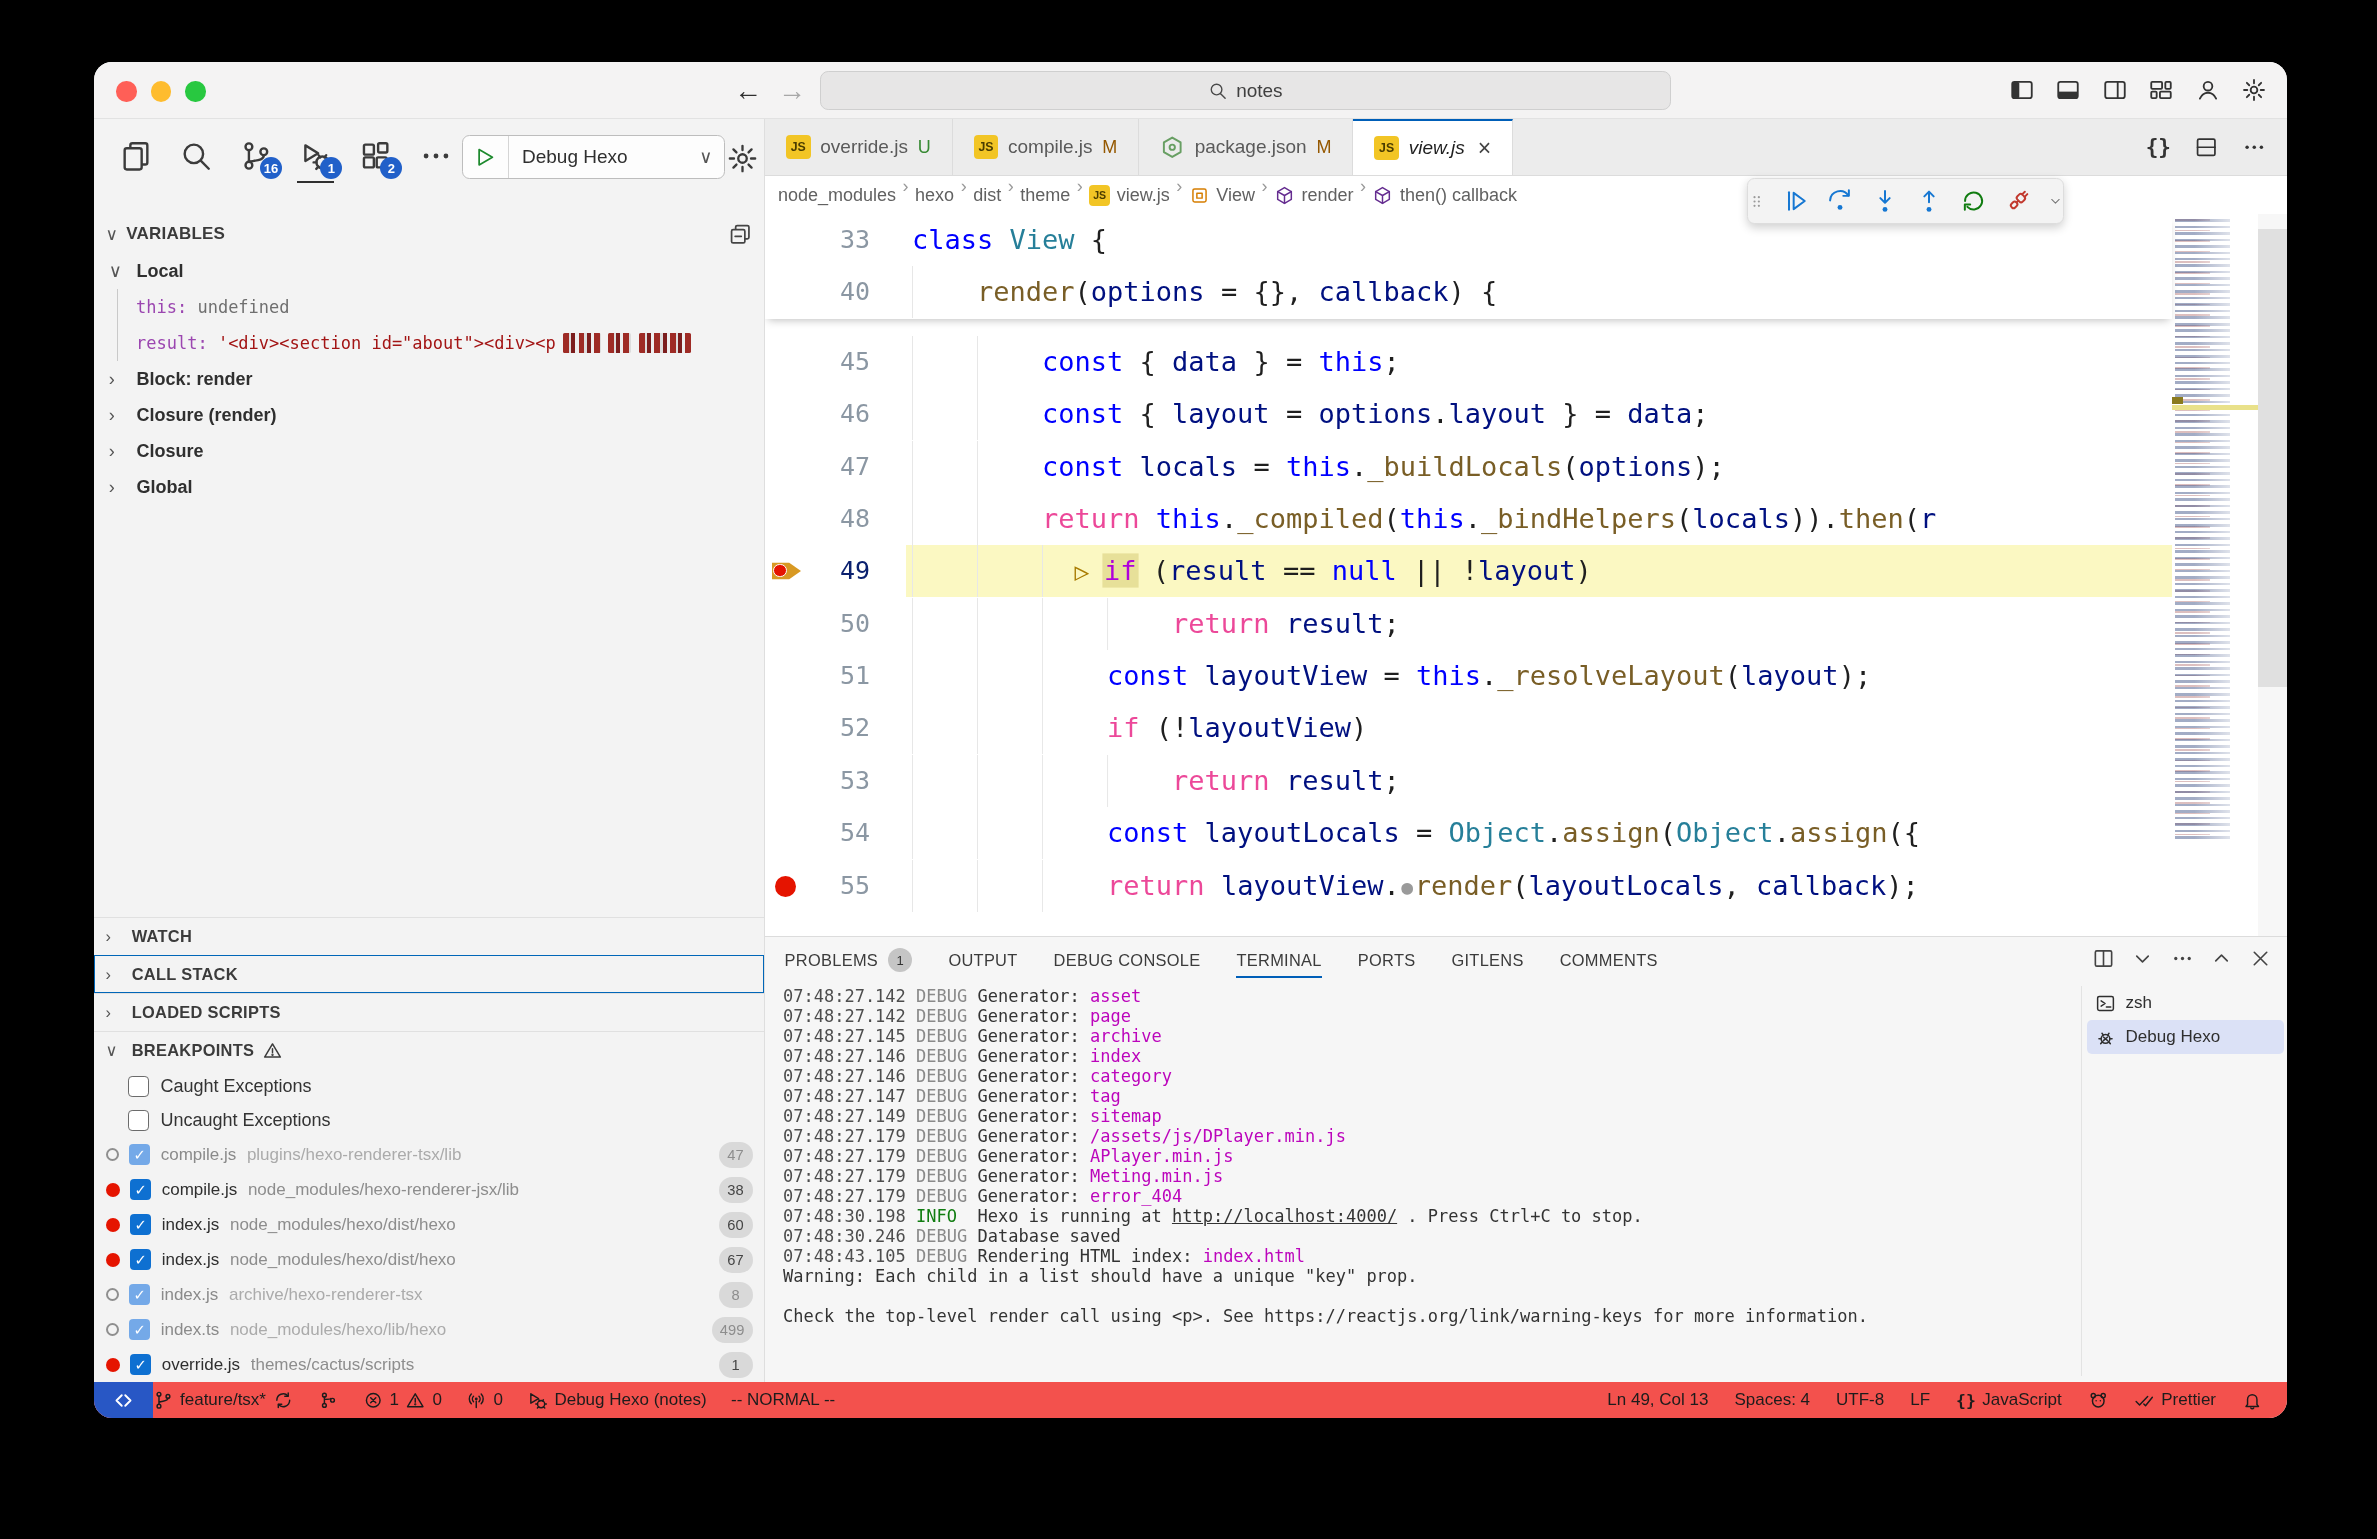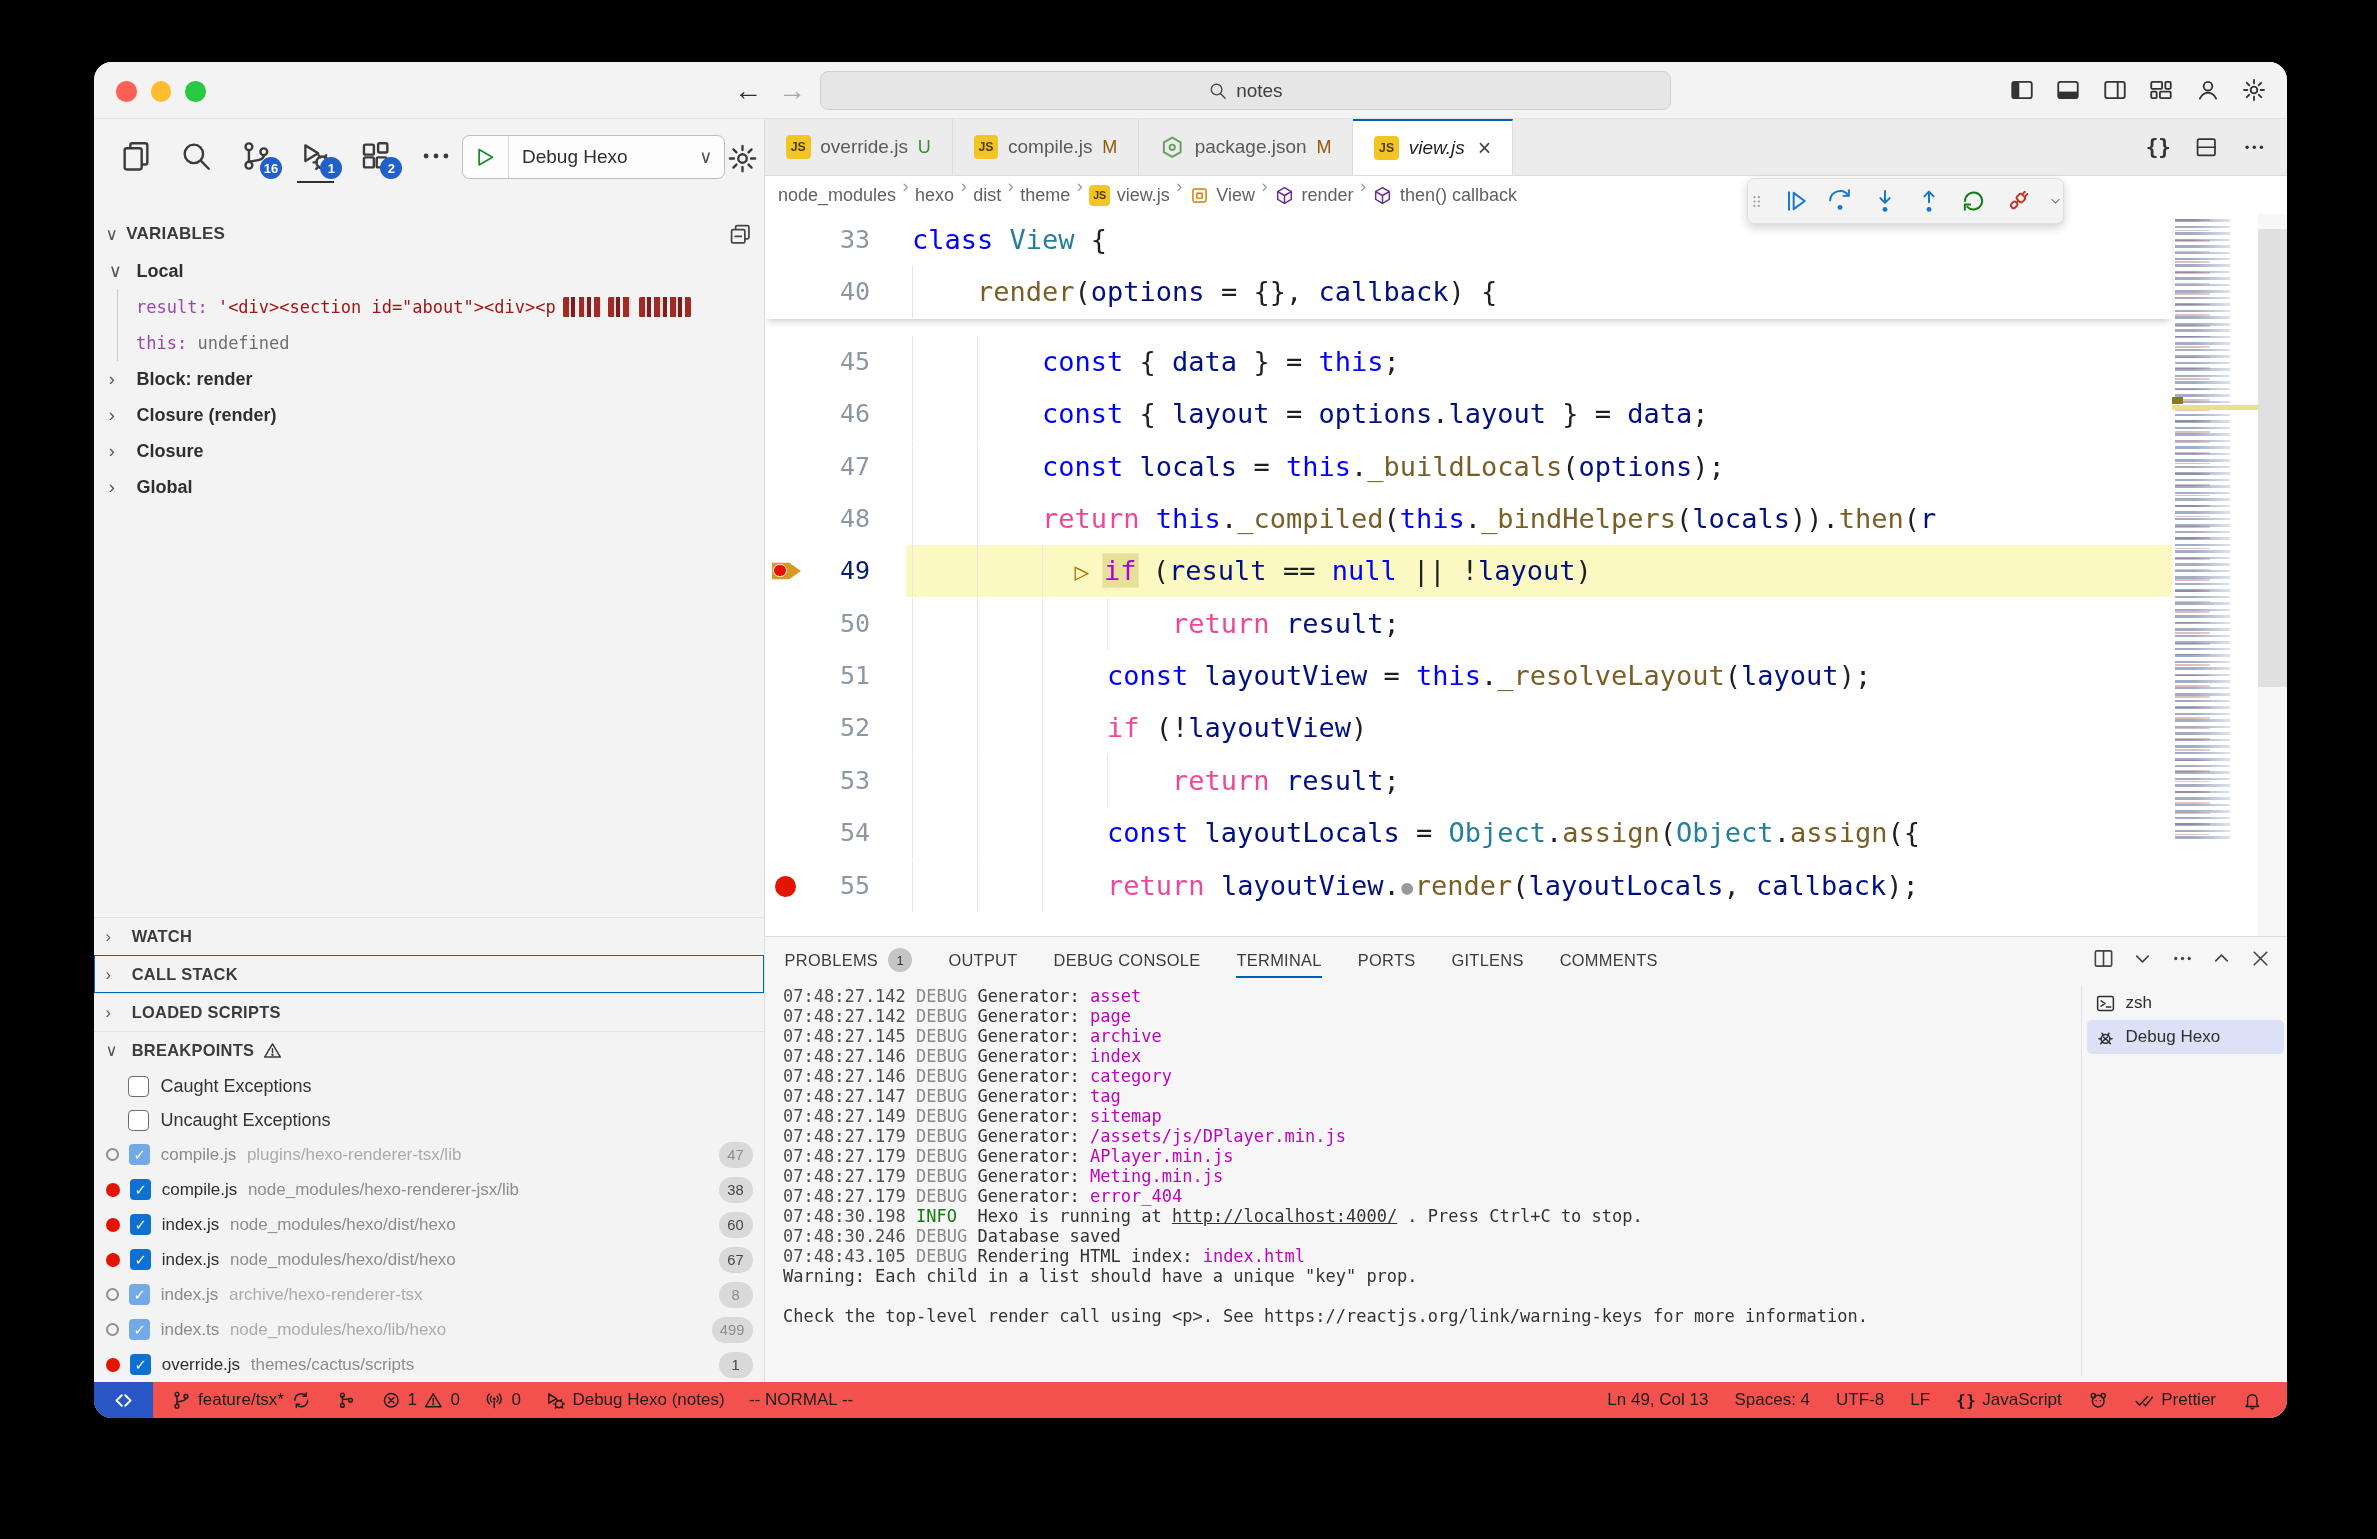"result:" div.var-row { order: before "this:" -> after "this:" }
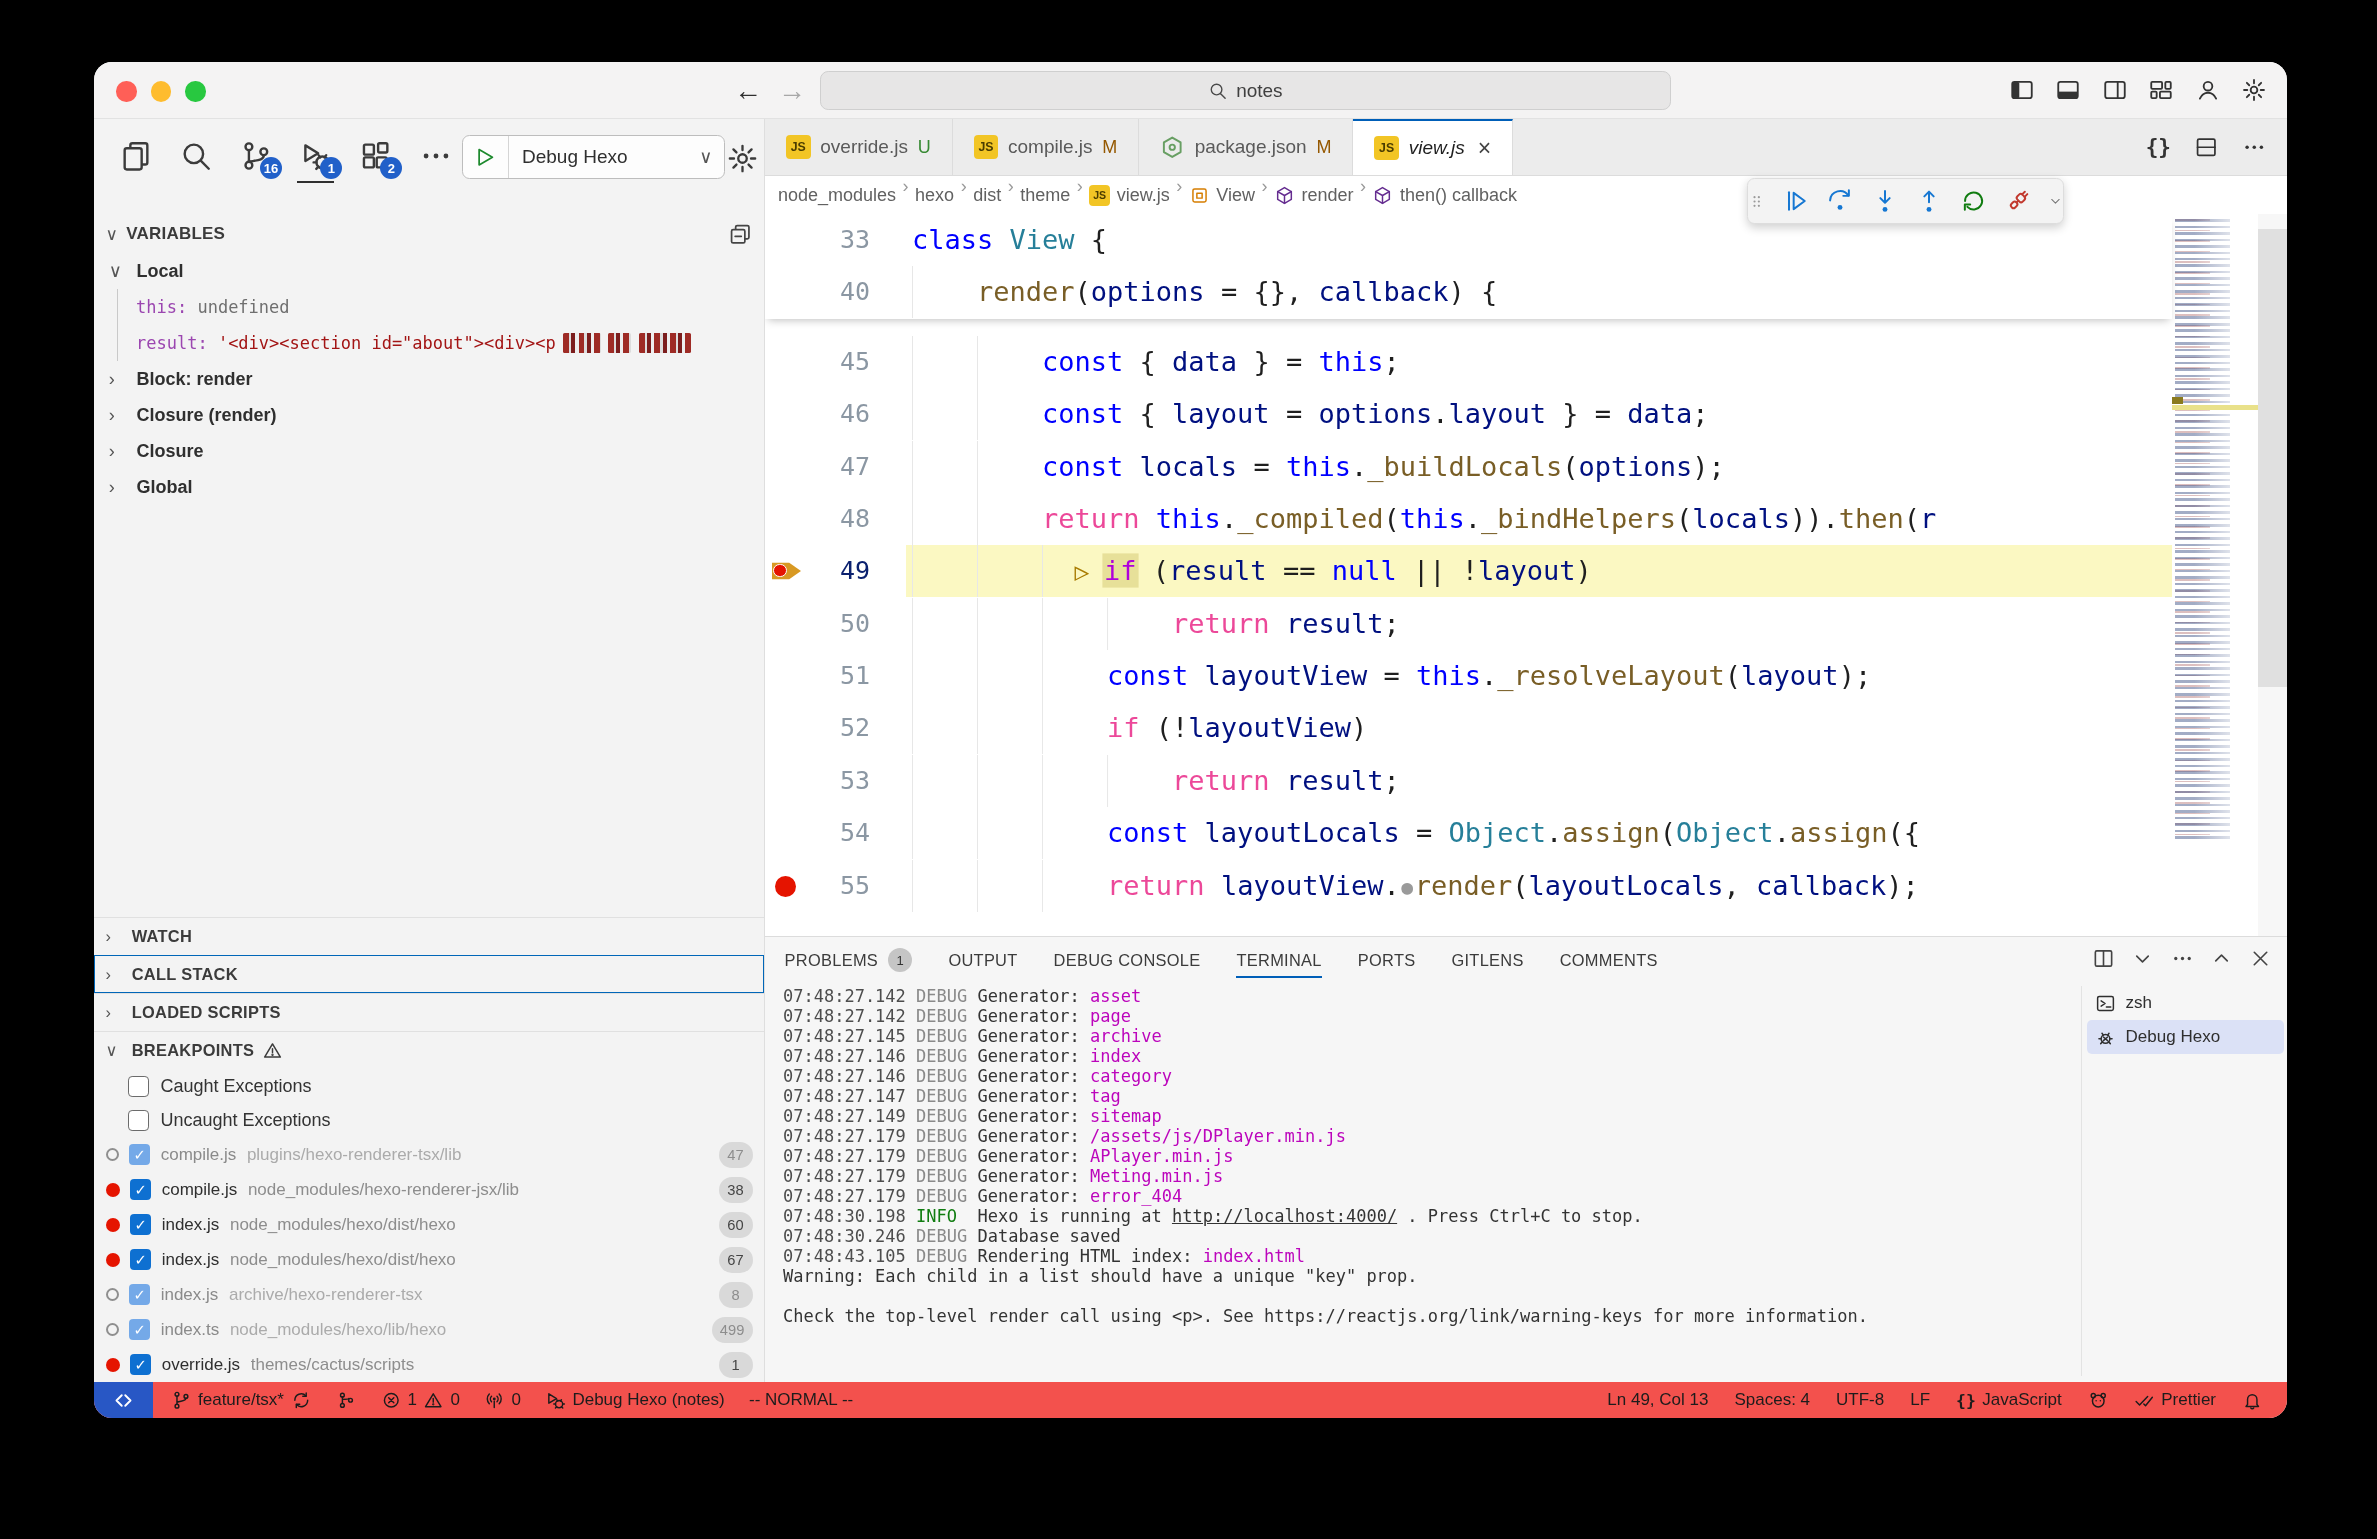"feature/tsx*" .sb-left { padding-left: 18px -> none }
